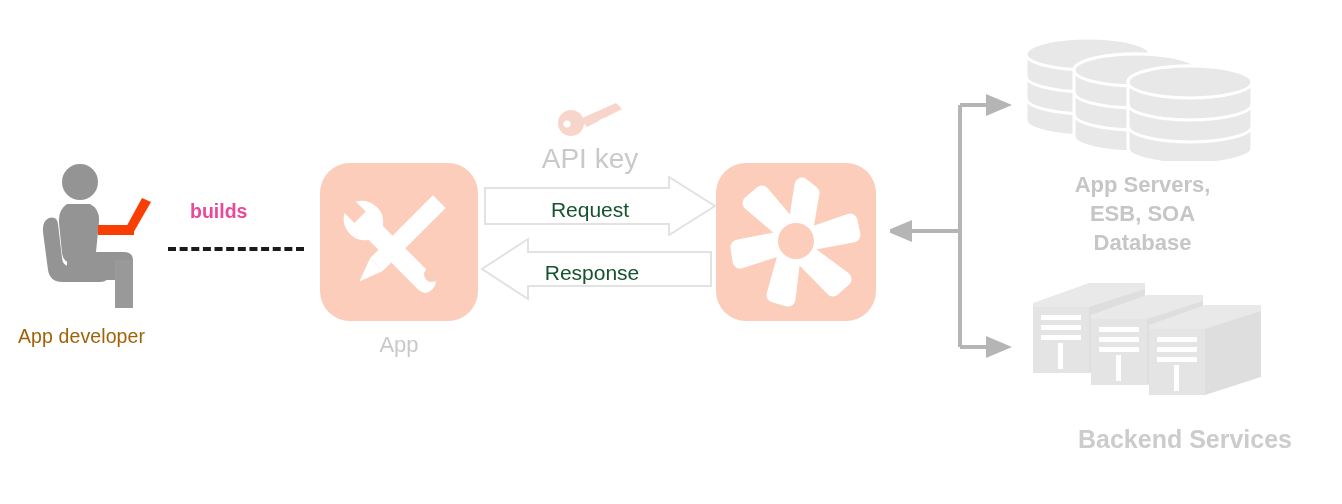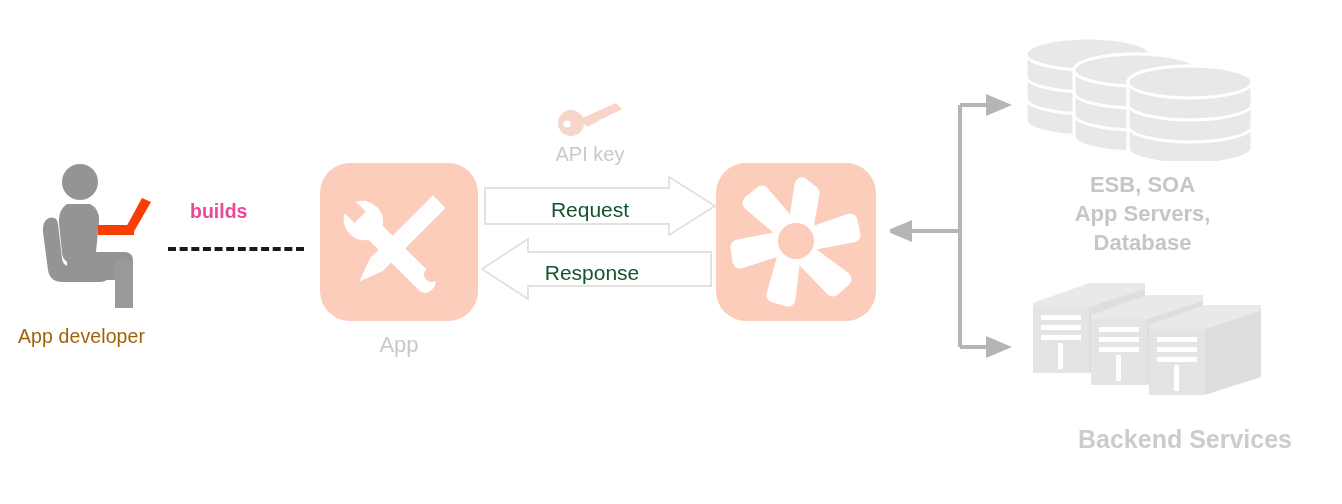"API key" #api-key-label { font-size: 20px -> 28px }
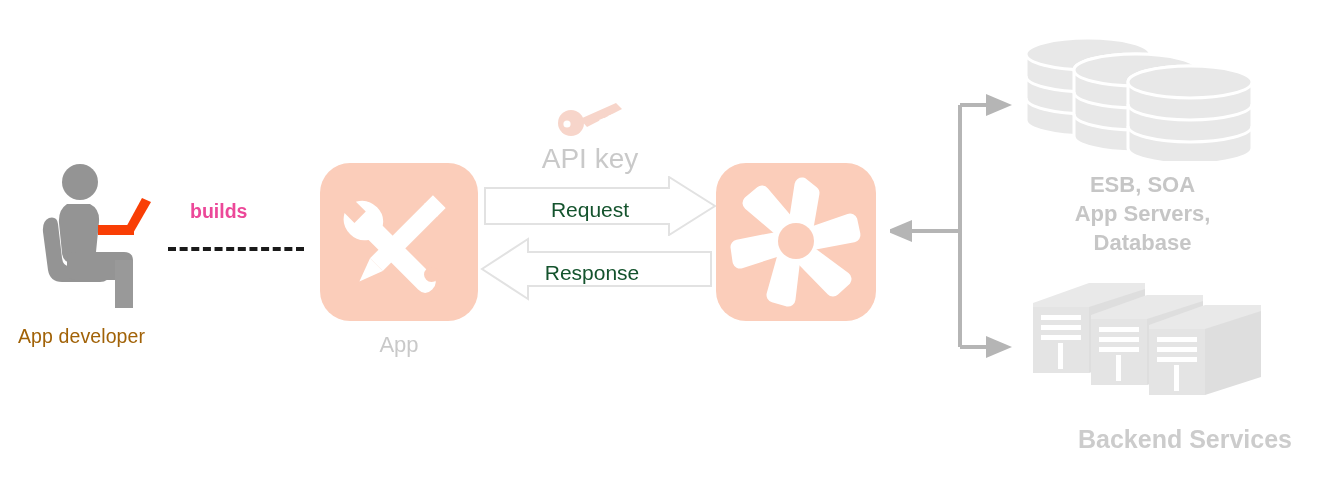"ESB, SOA" div { order: before "App Servers," -> after "App Servers," }
